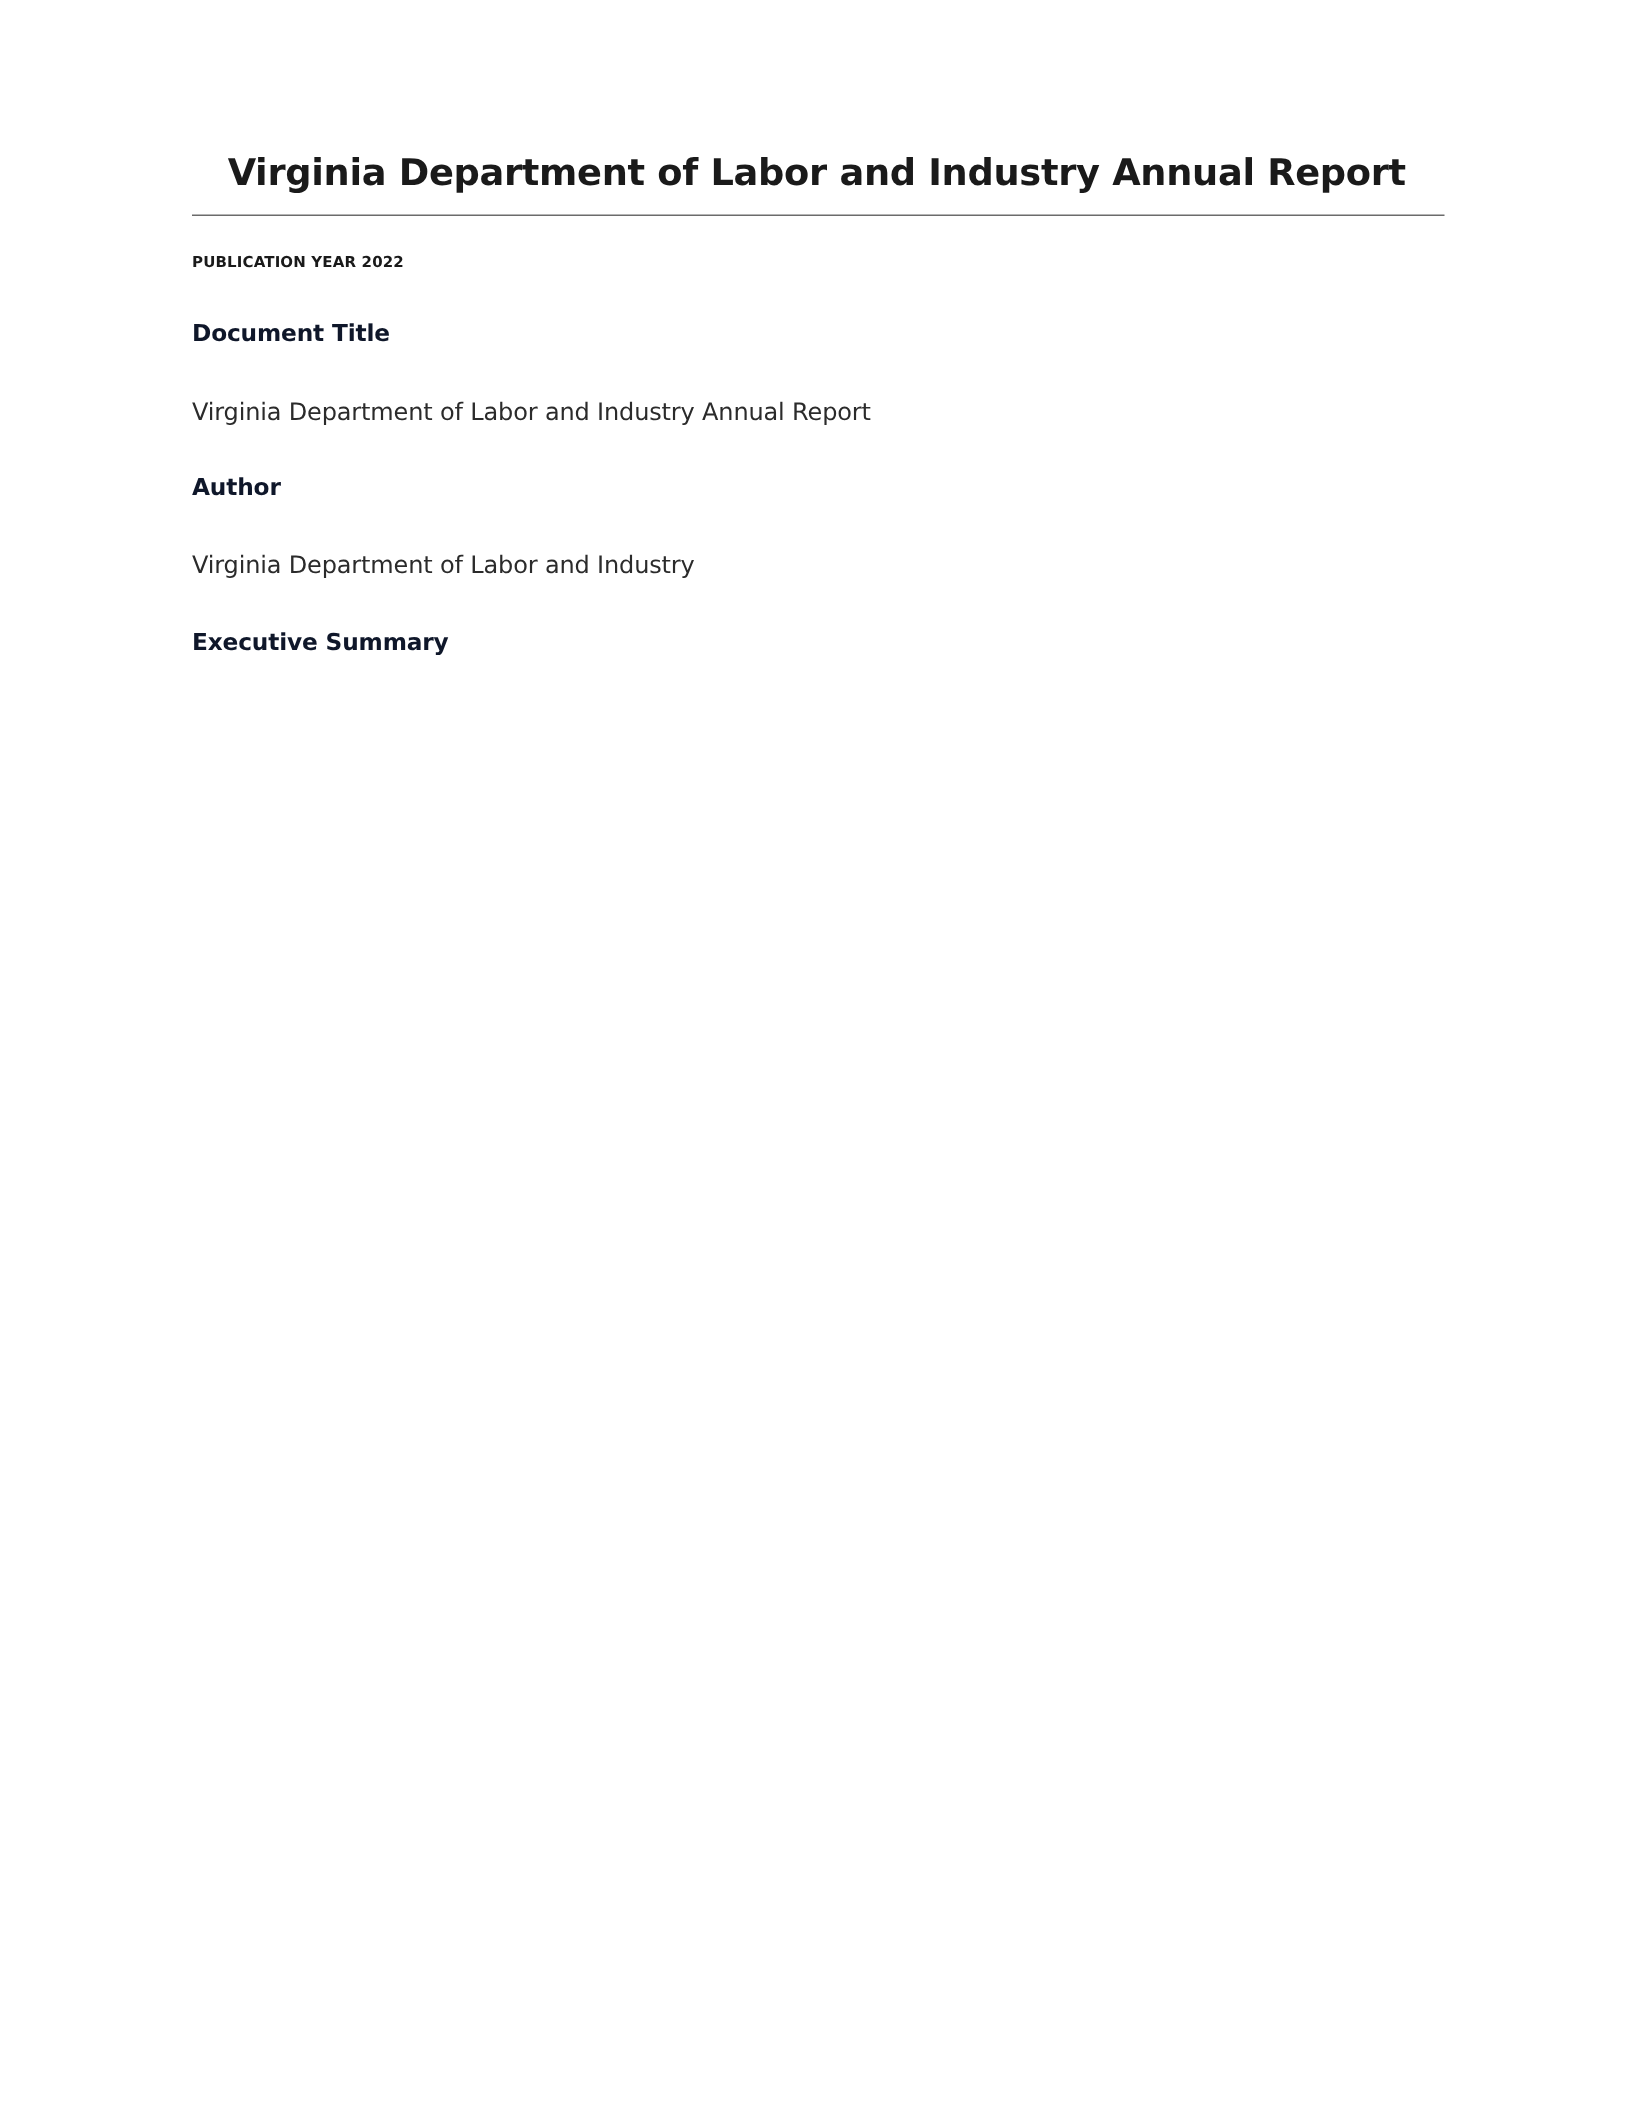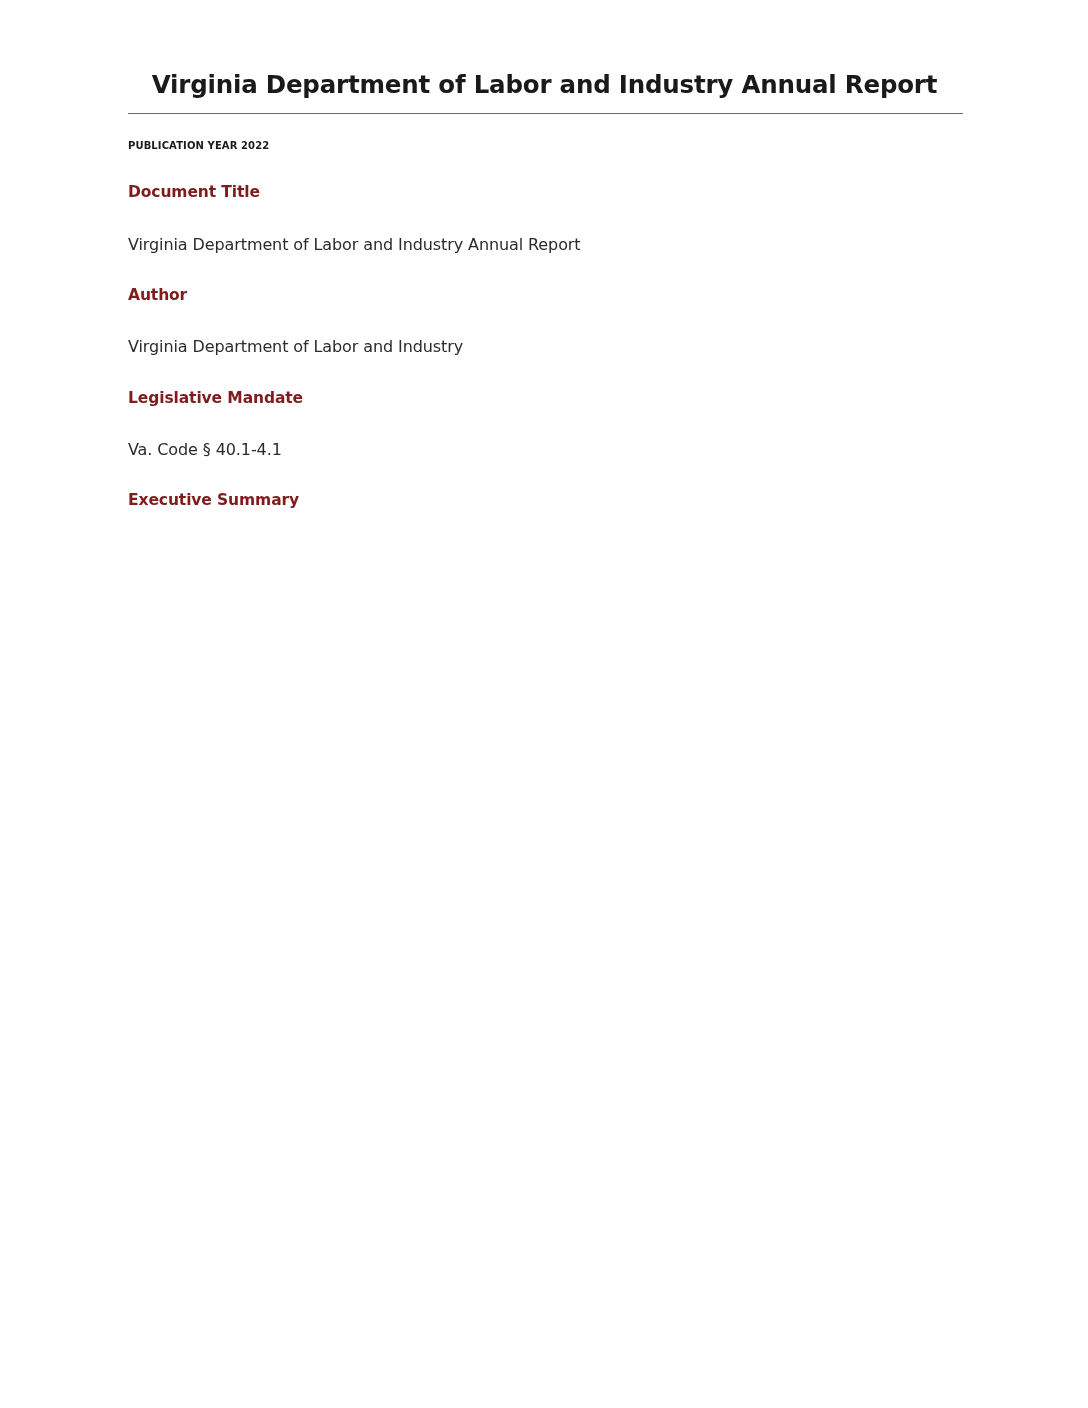"Virginia Department of Labor and" .page { padding: 70px 125px 0 128px -> 100px 125px 0 128px }
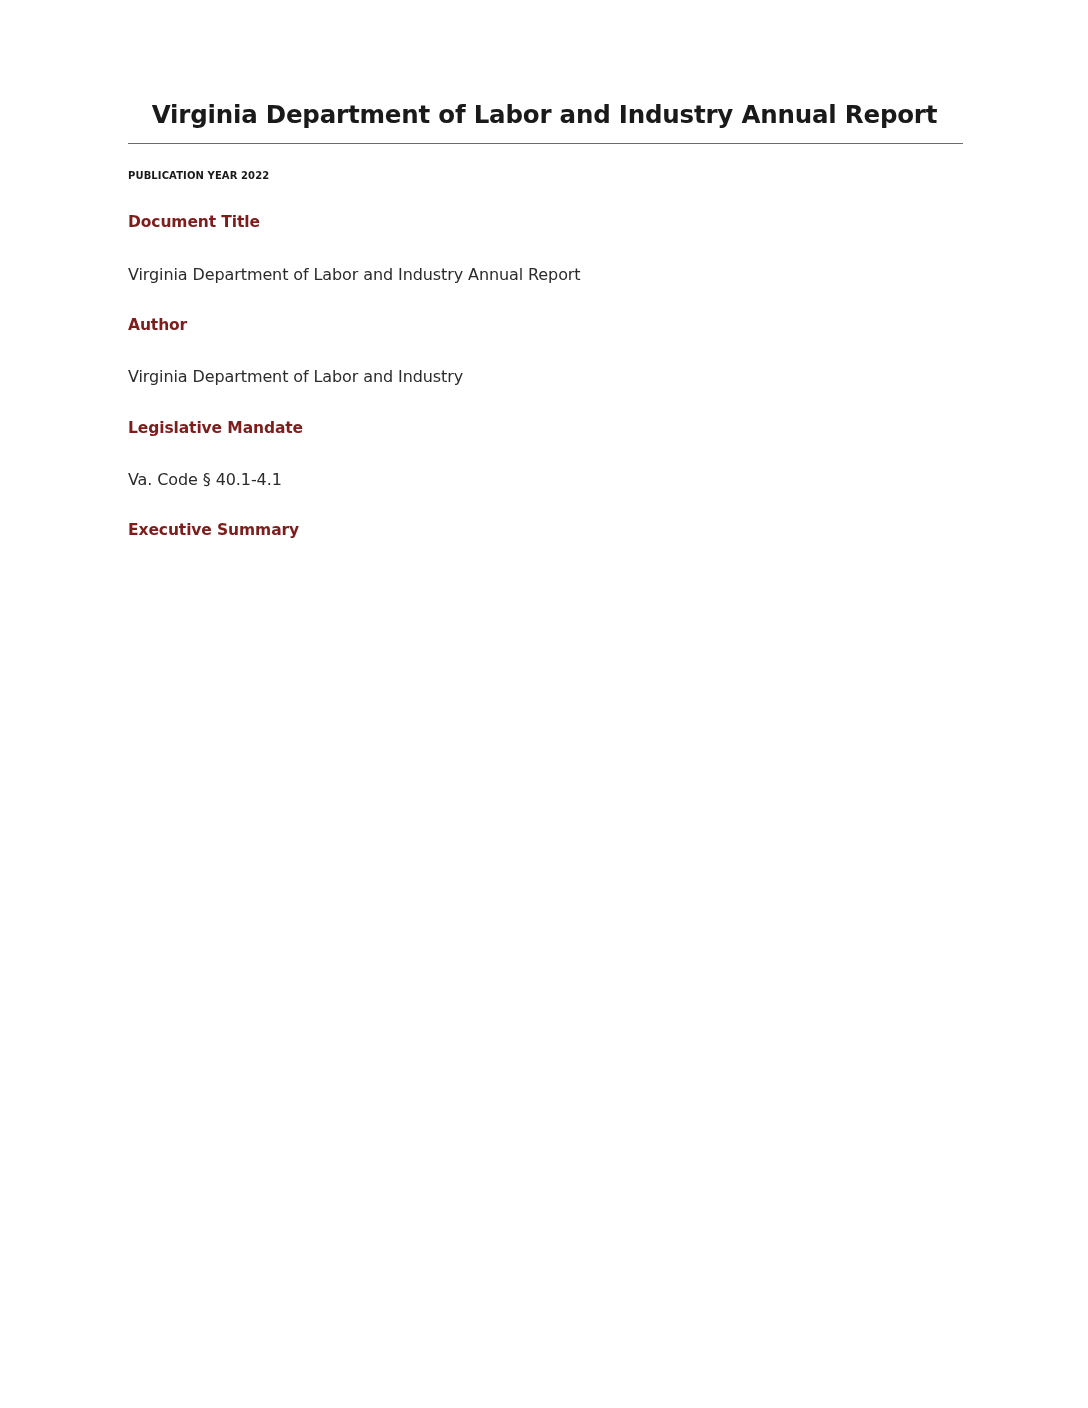"Document Title" .section-label { color: #7f1d1d -> #0f172a }
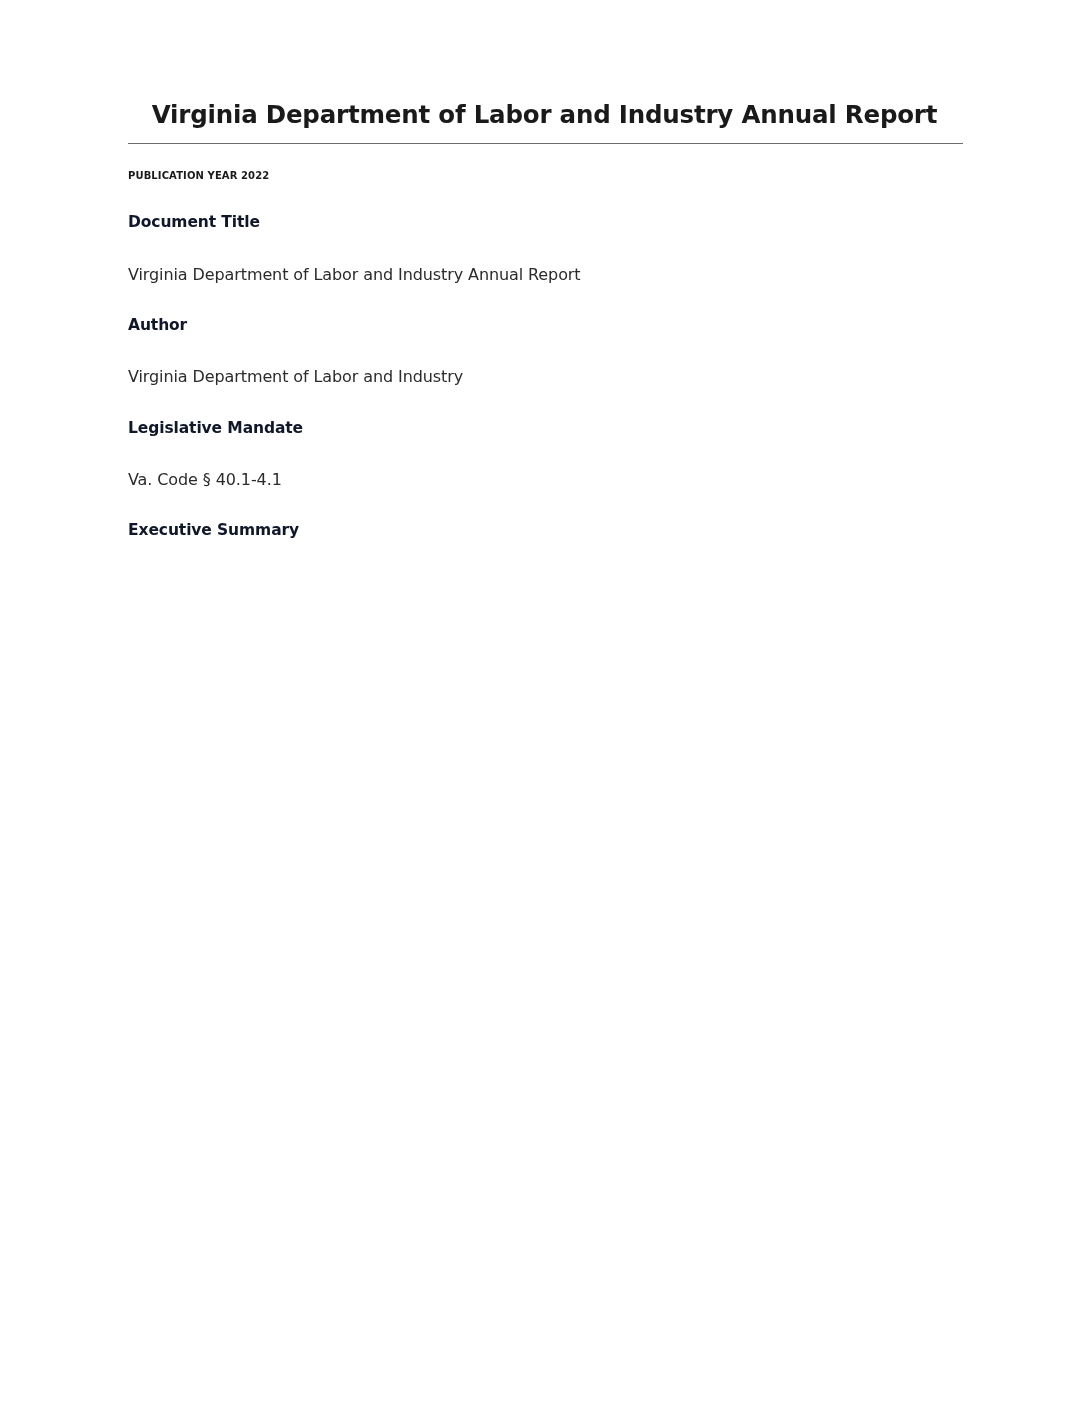"Legislative Mandate" div.block { html: <div> <div>Legislative Mandate</div> <div>Va. Code § 40.1-4.1</div> </div> -> none }
